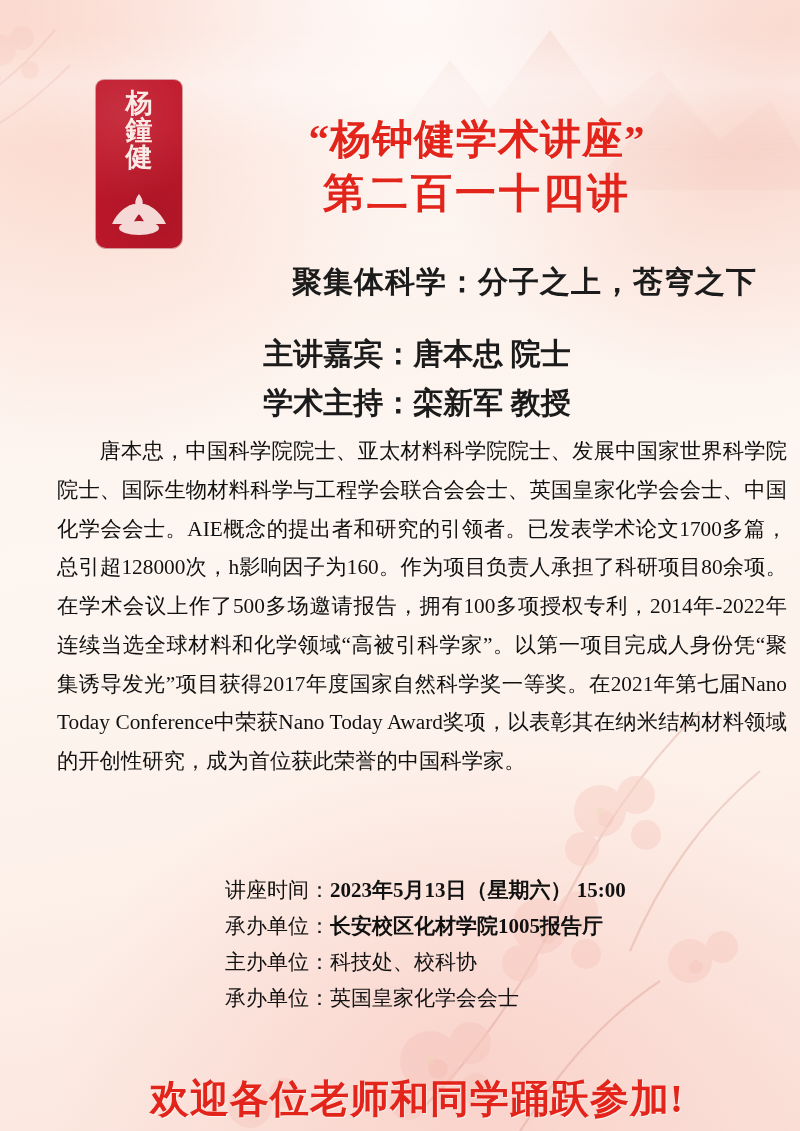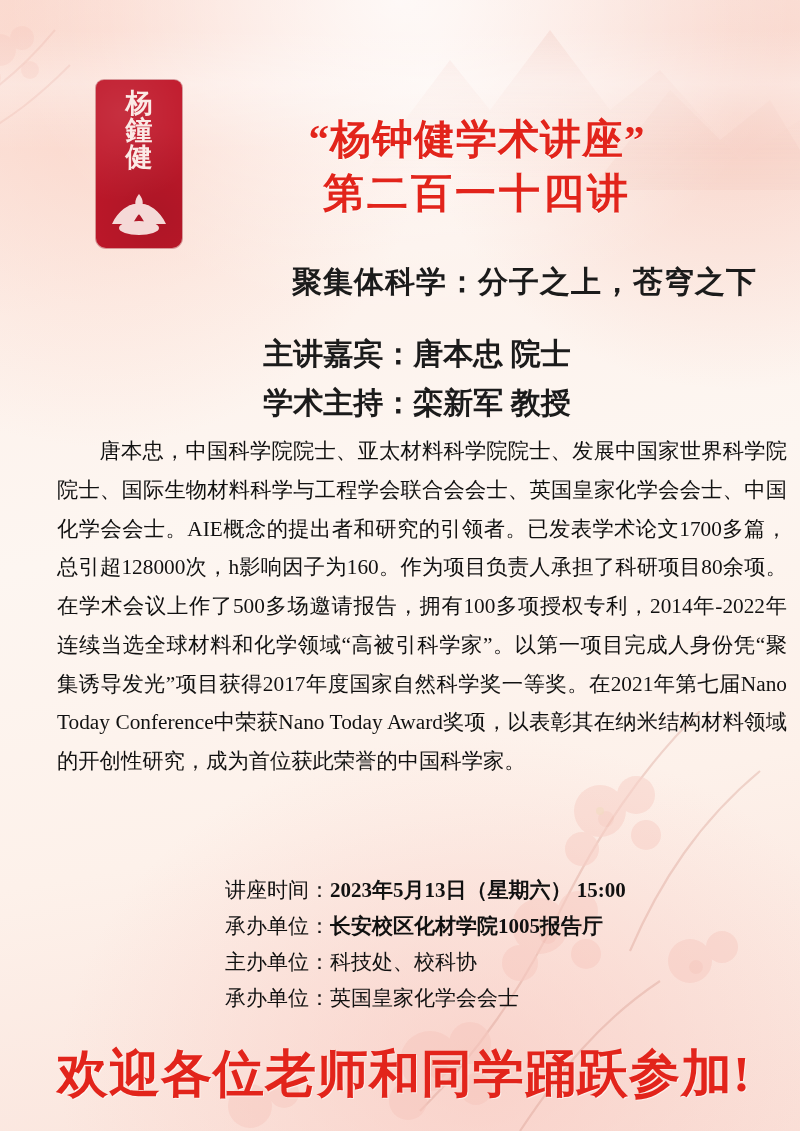"欢迎各位老师和同学踊跃参加!" .welcome { font-size: 51px -> 39px; text-align: none -> center; top: 1040px -> 1072px }
